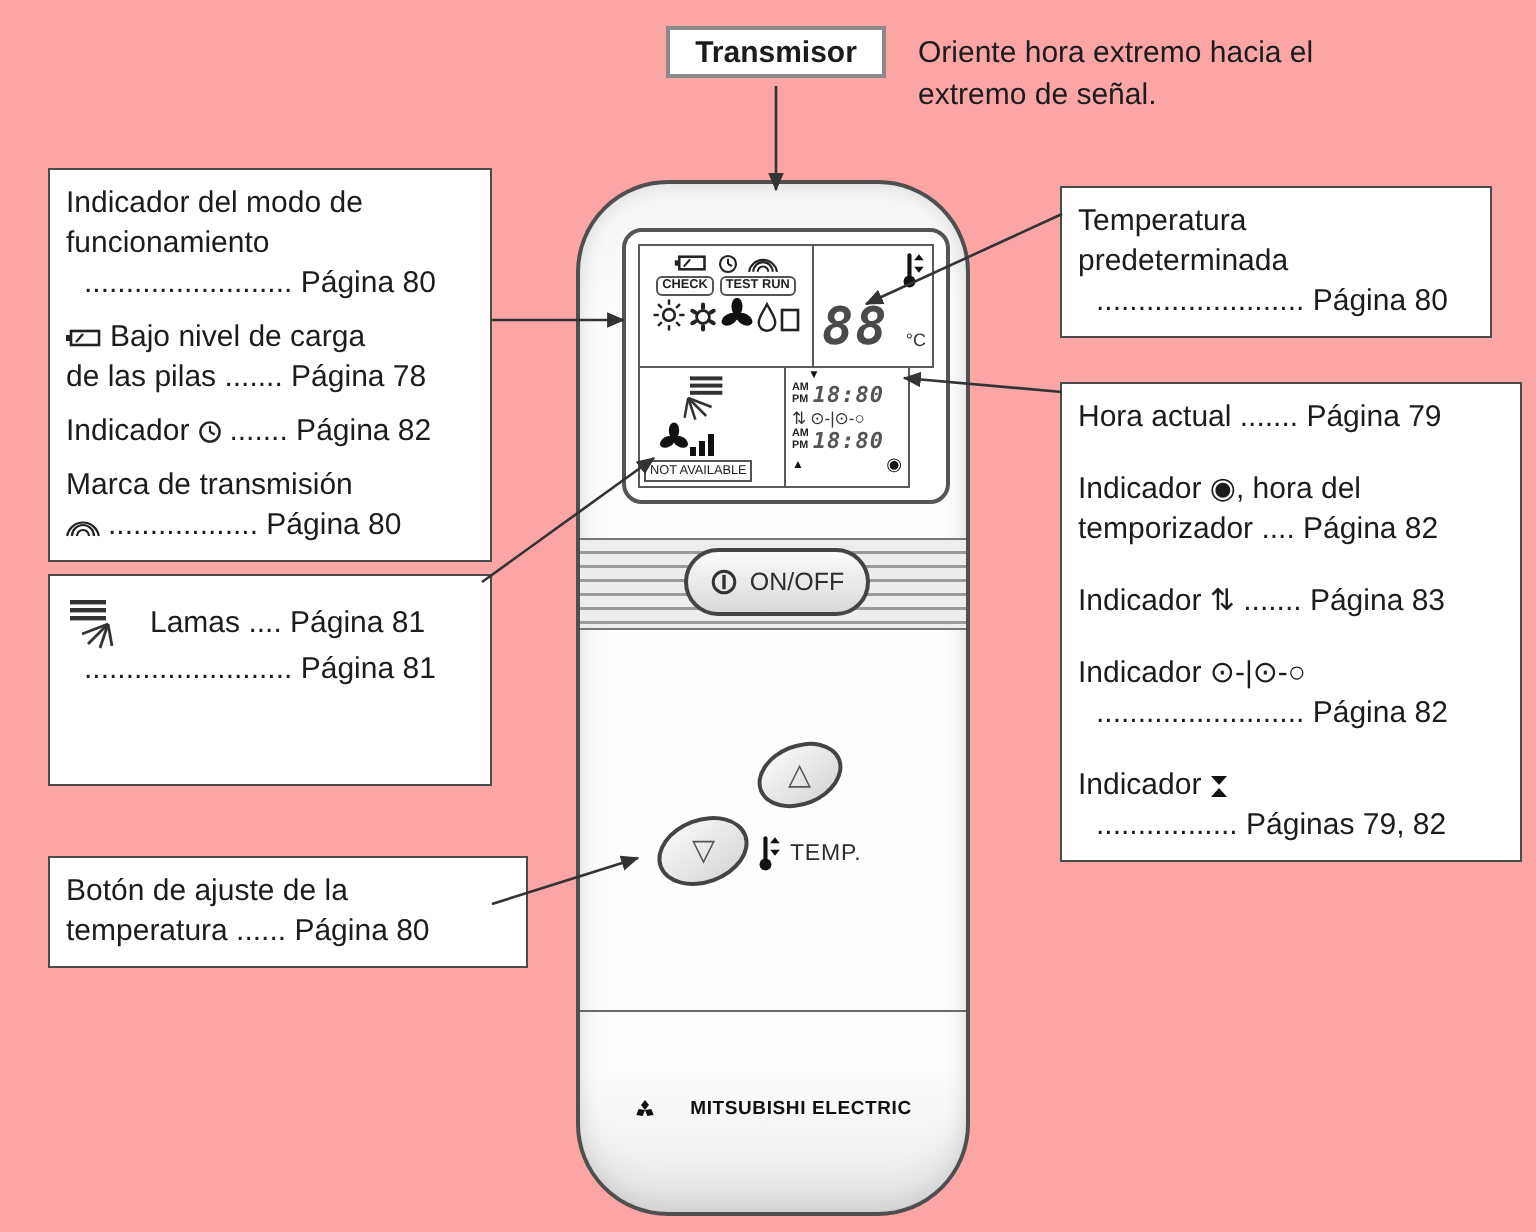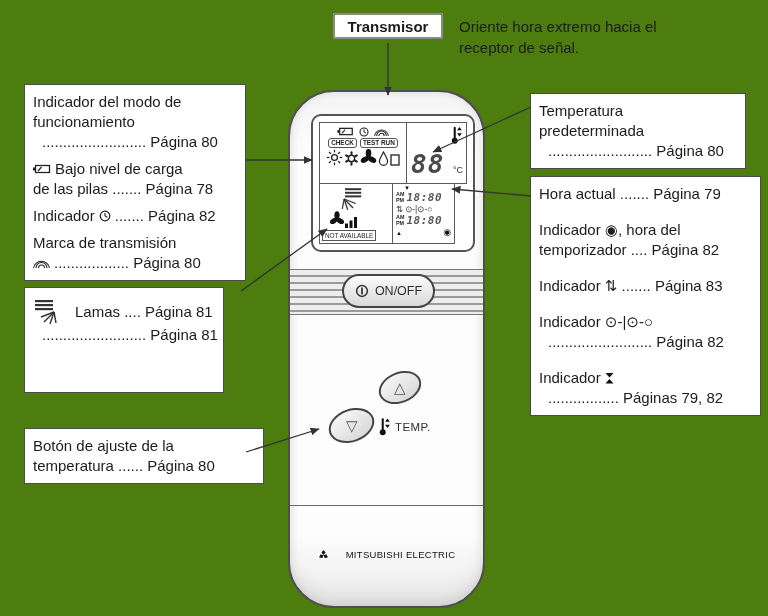"Transmisor" .stage { background: #4d7c0f -> #fca5a5 }
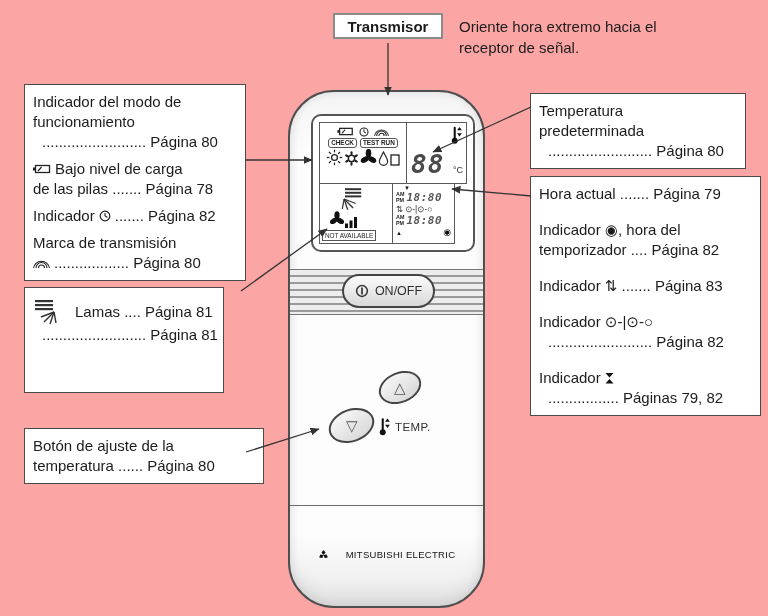"receptor de señal." div.ln { text: receptor -> extremo }
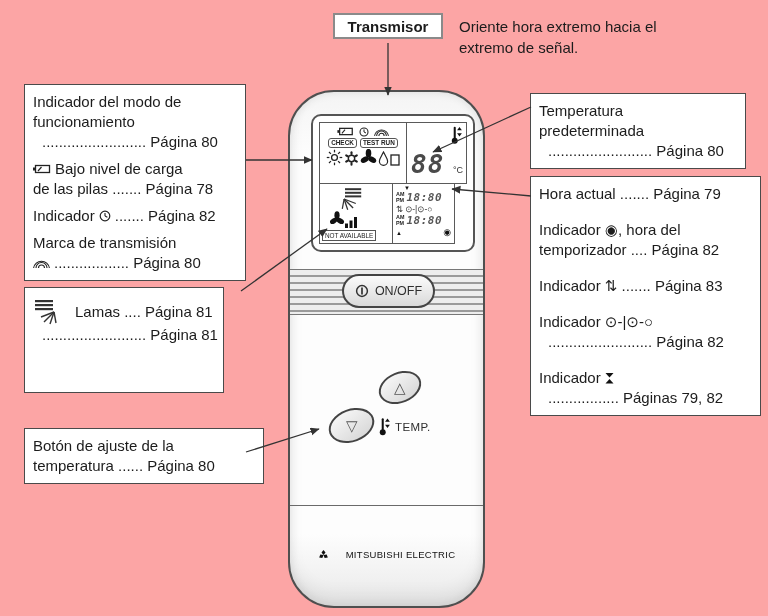"Hora actual ....... Página 79" .rbox2 { top: 176px -> 191px }
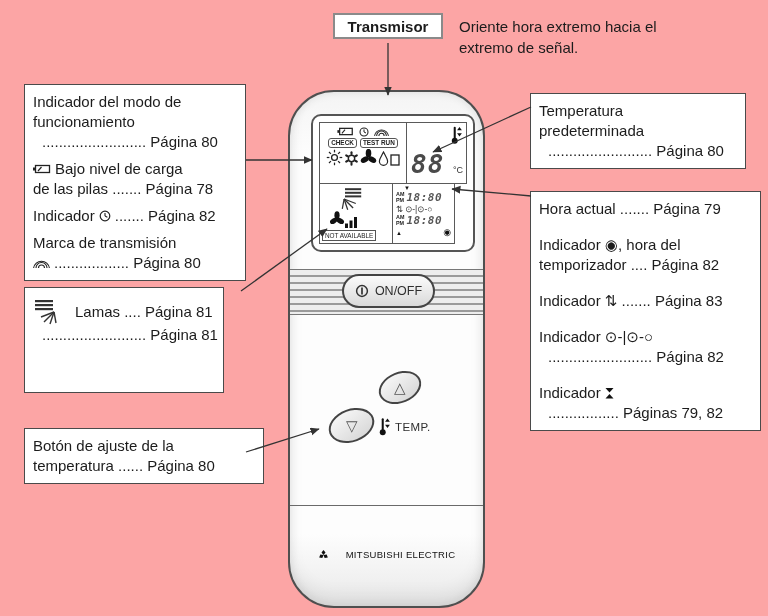"Lamas .... Página 81" .box2 { width: 200px -> 222px }
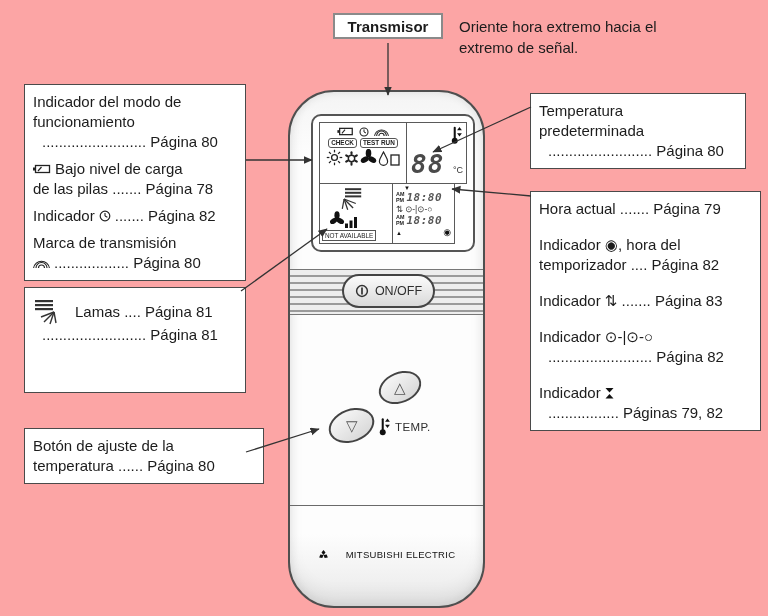"MITSUBISHI ELECTRIC" .brand { font-weight: normal -> bold }
